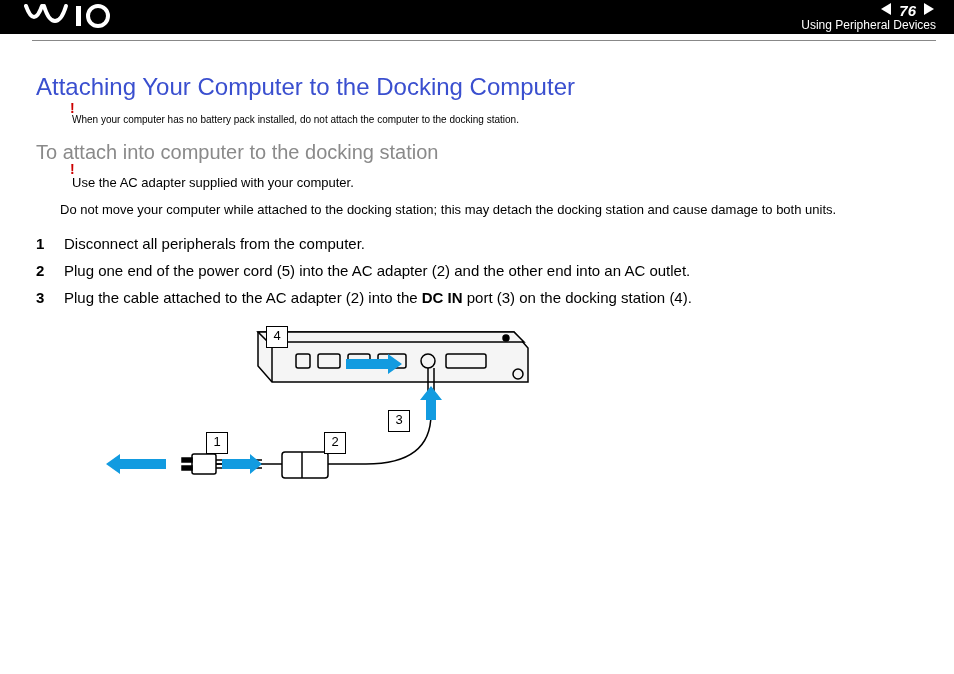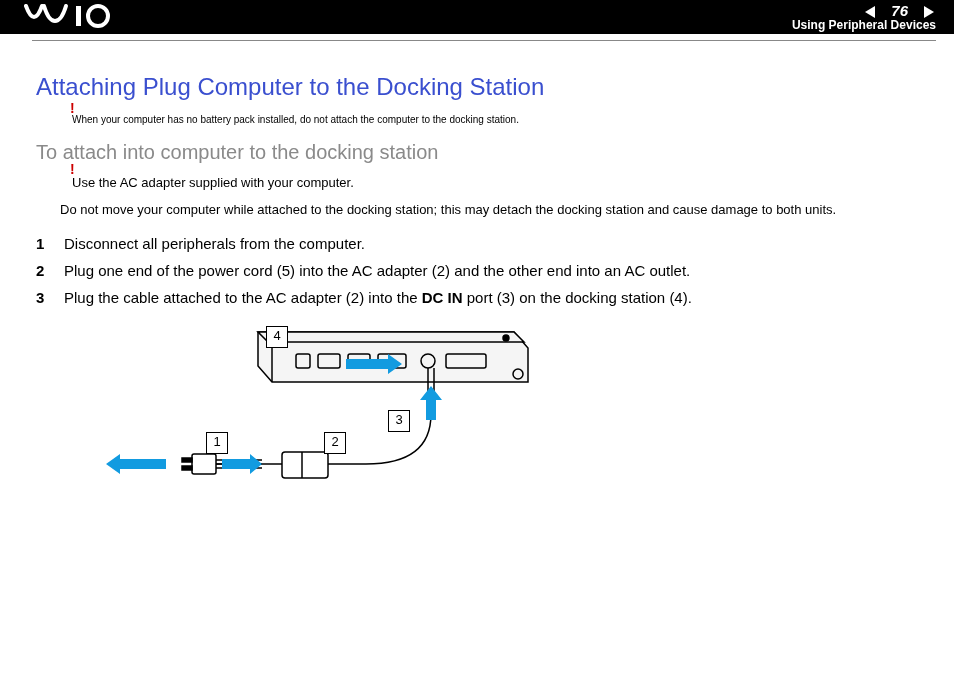"76" .nav { align-items: flex-end -> flex-start; gap: 14px -> 6px }
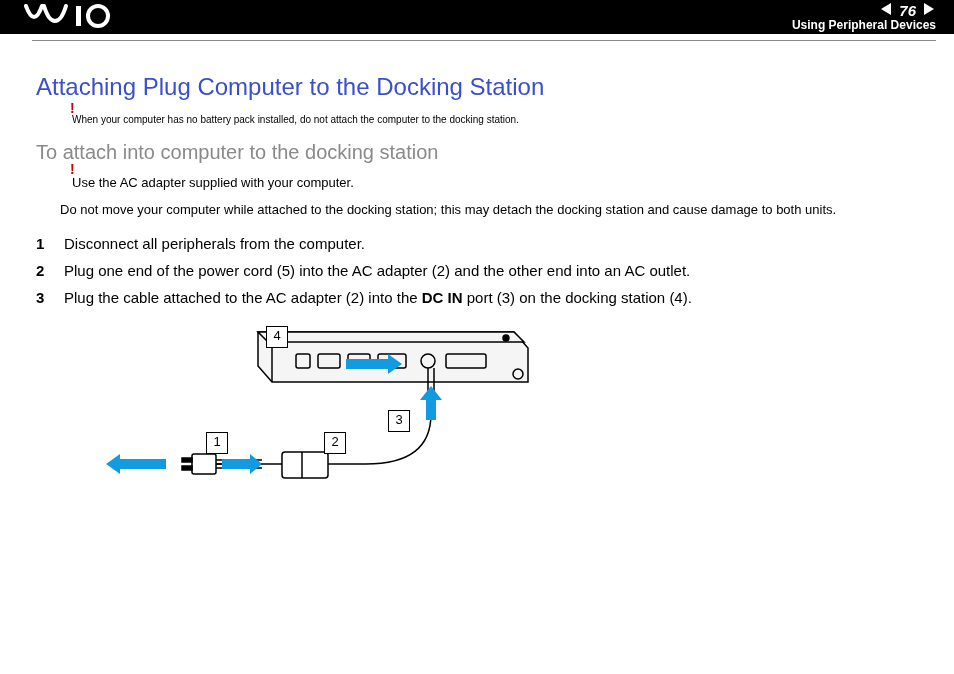"Using Peripheral Devices" .breadcrumb { font-weight: bold -> normal }
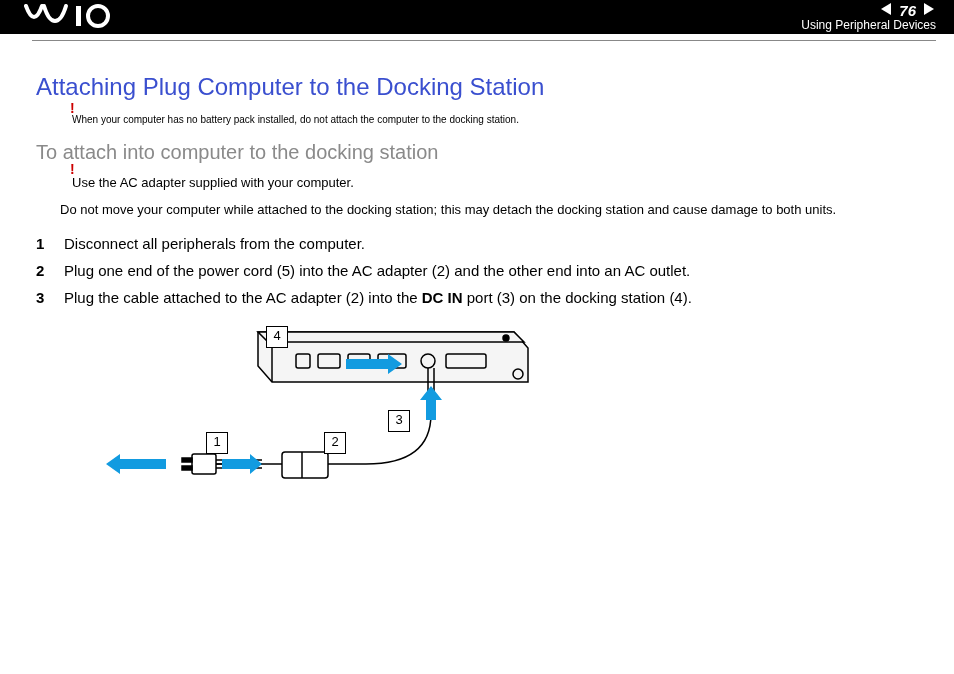"Attaching Plug Computer to the" h1.title { text: Plug Computer to the Docking Station -> Your Computer to the Docking Computer }
